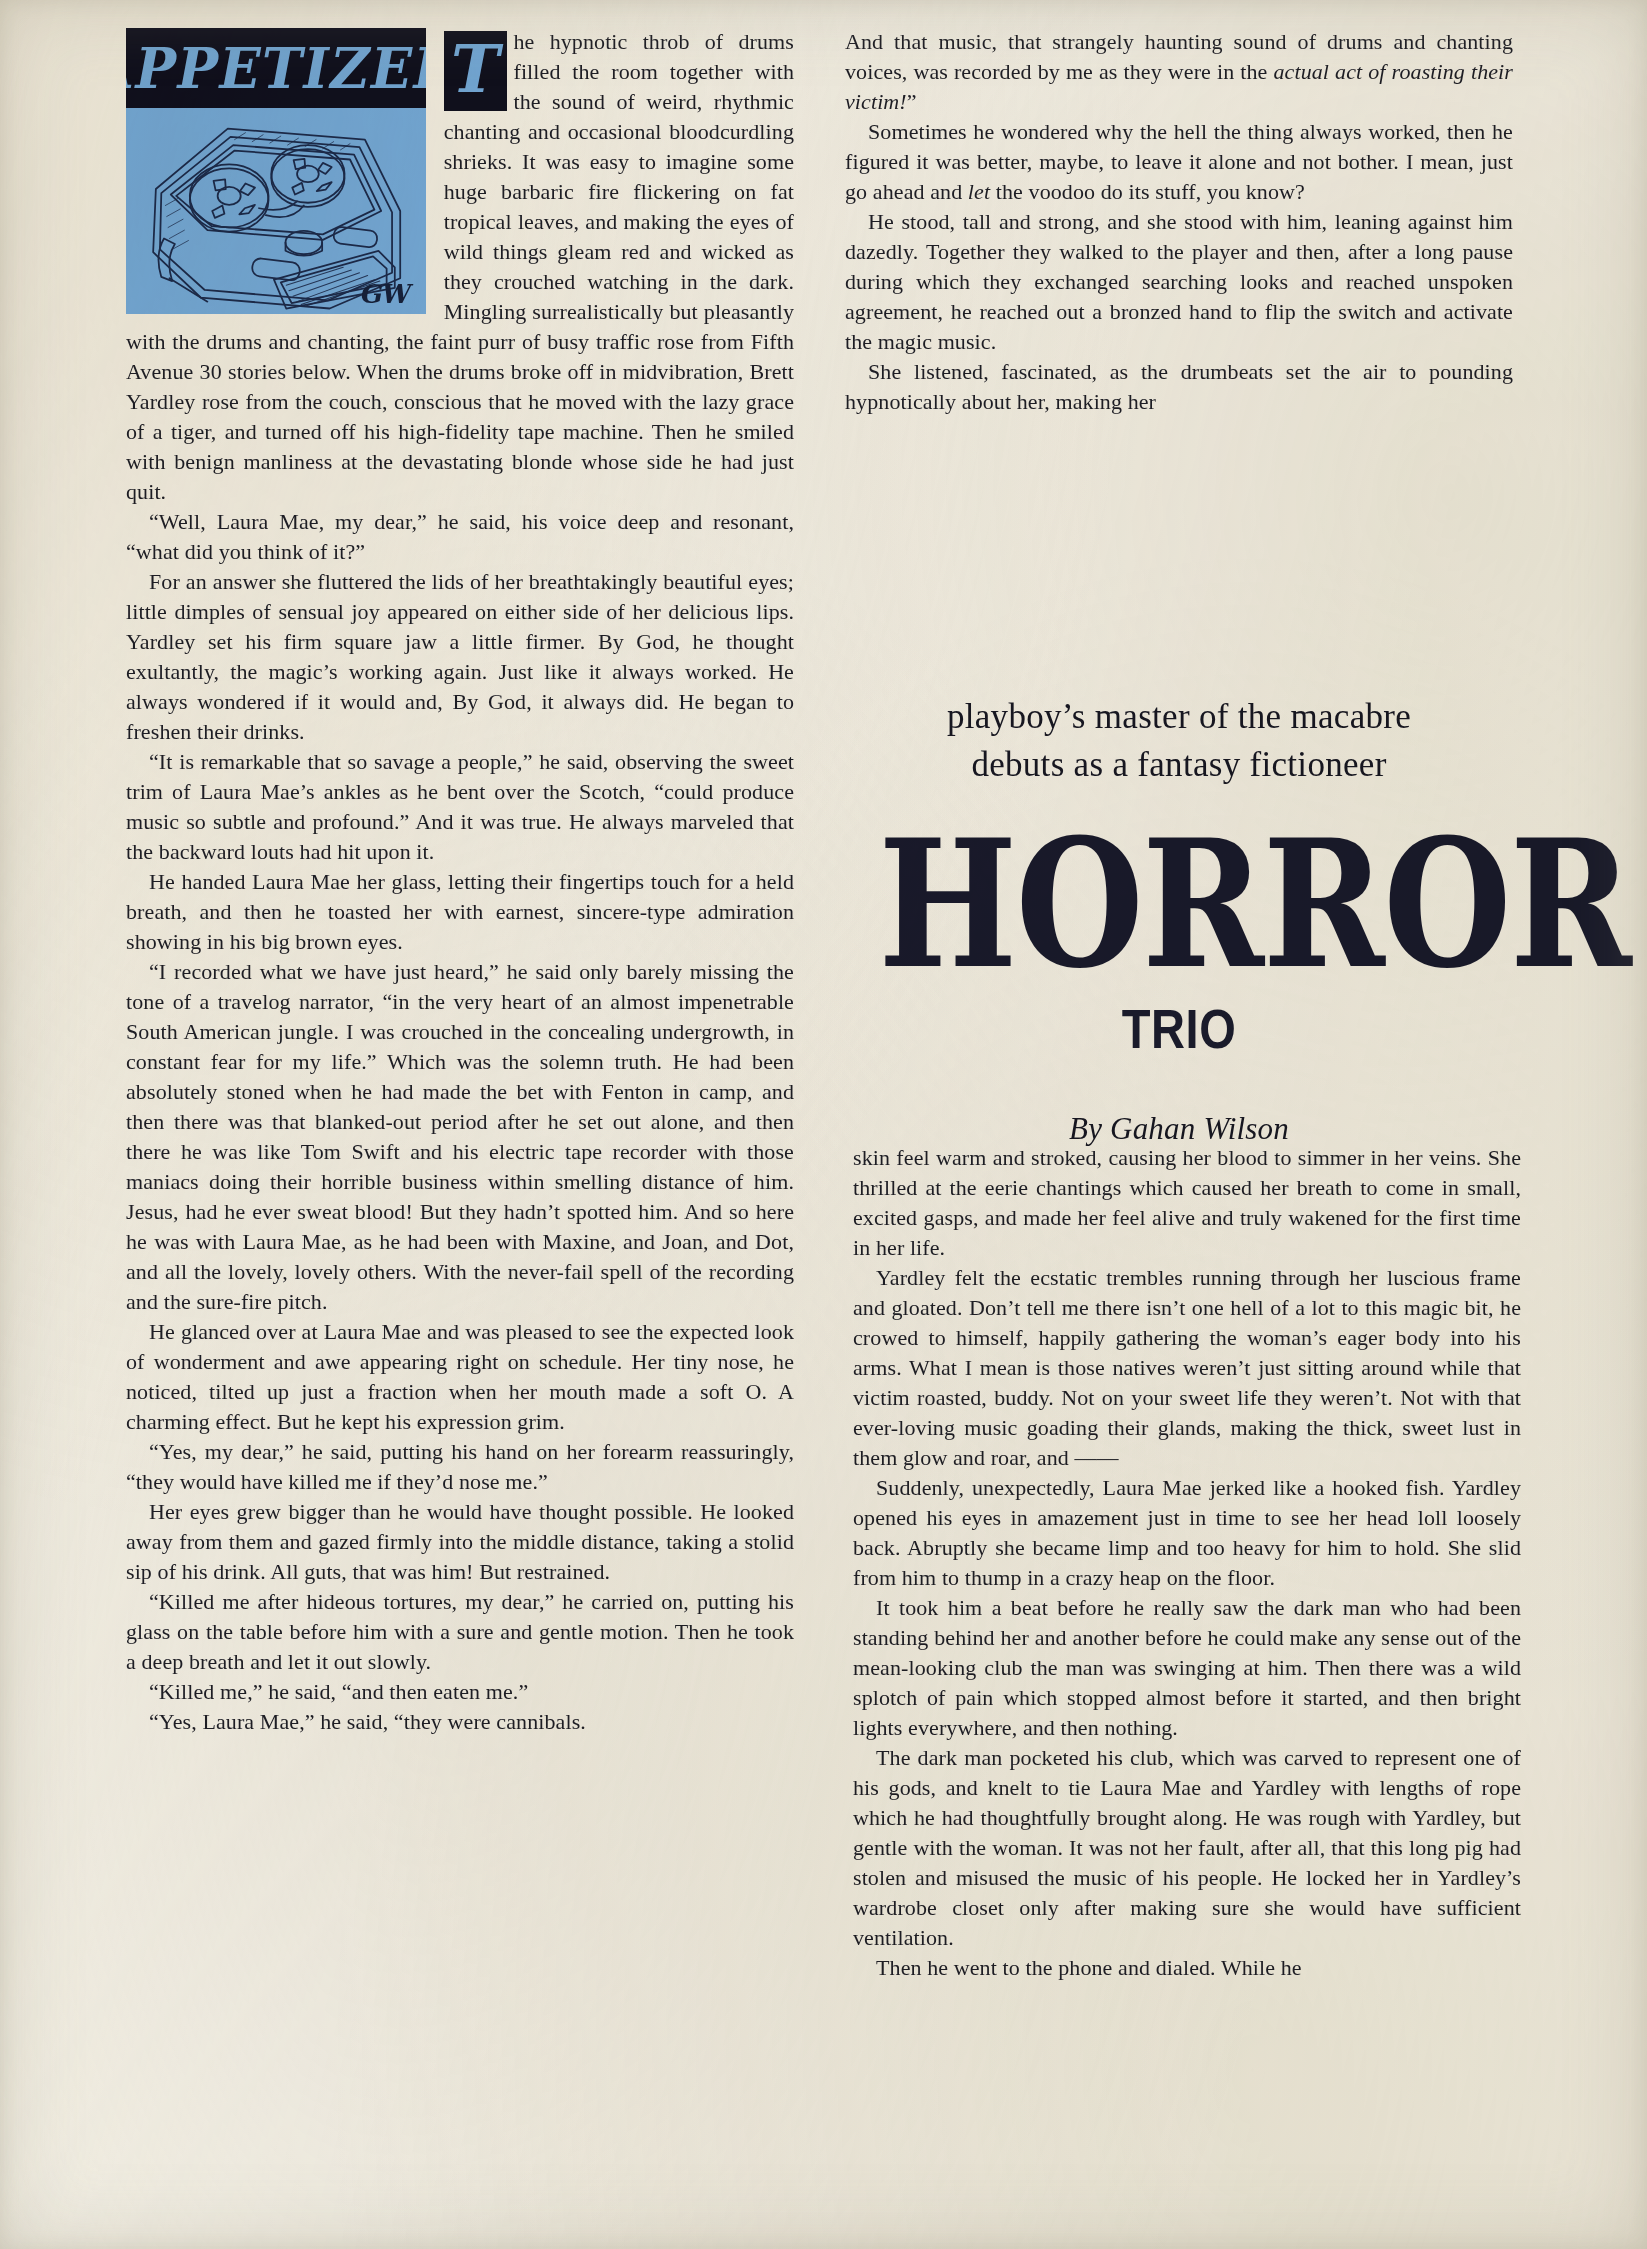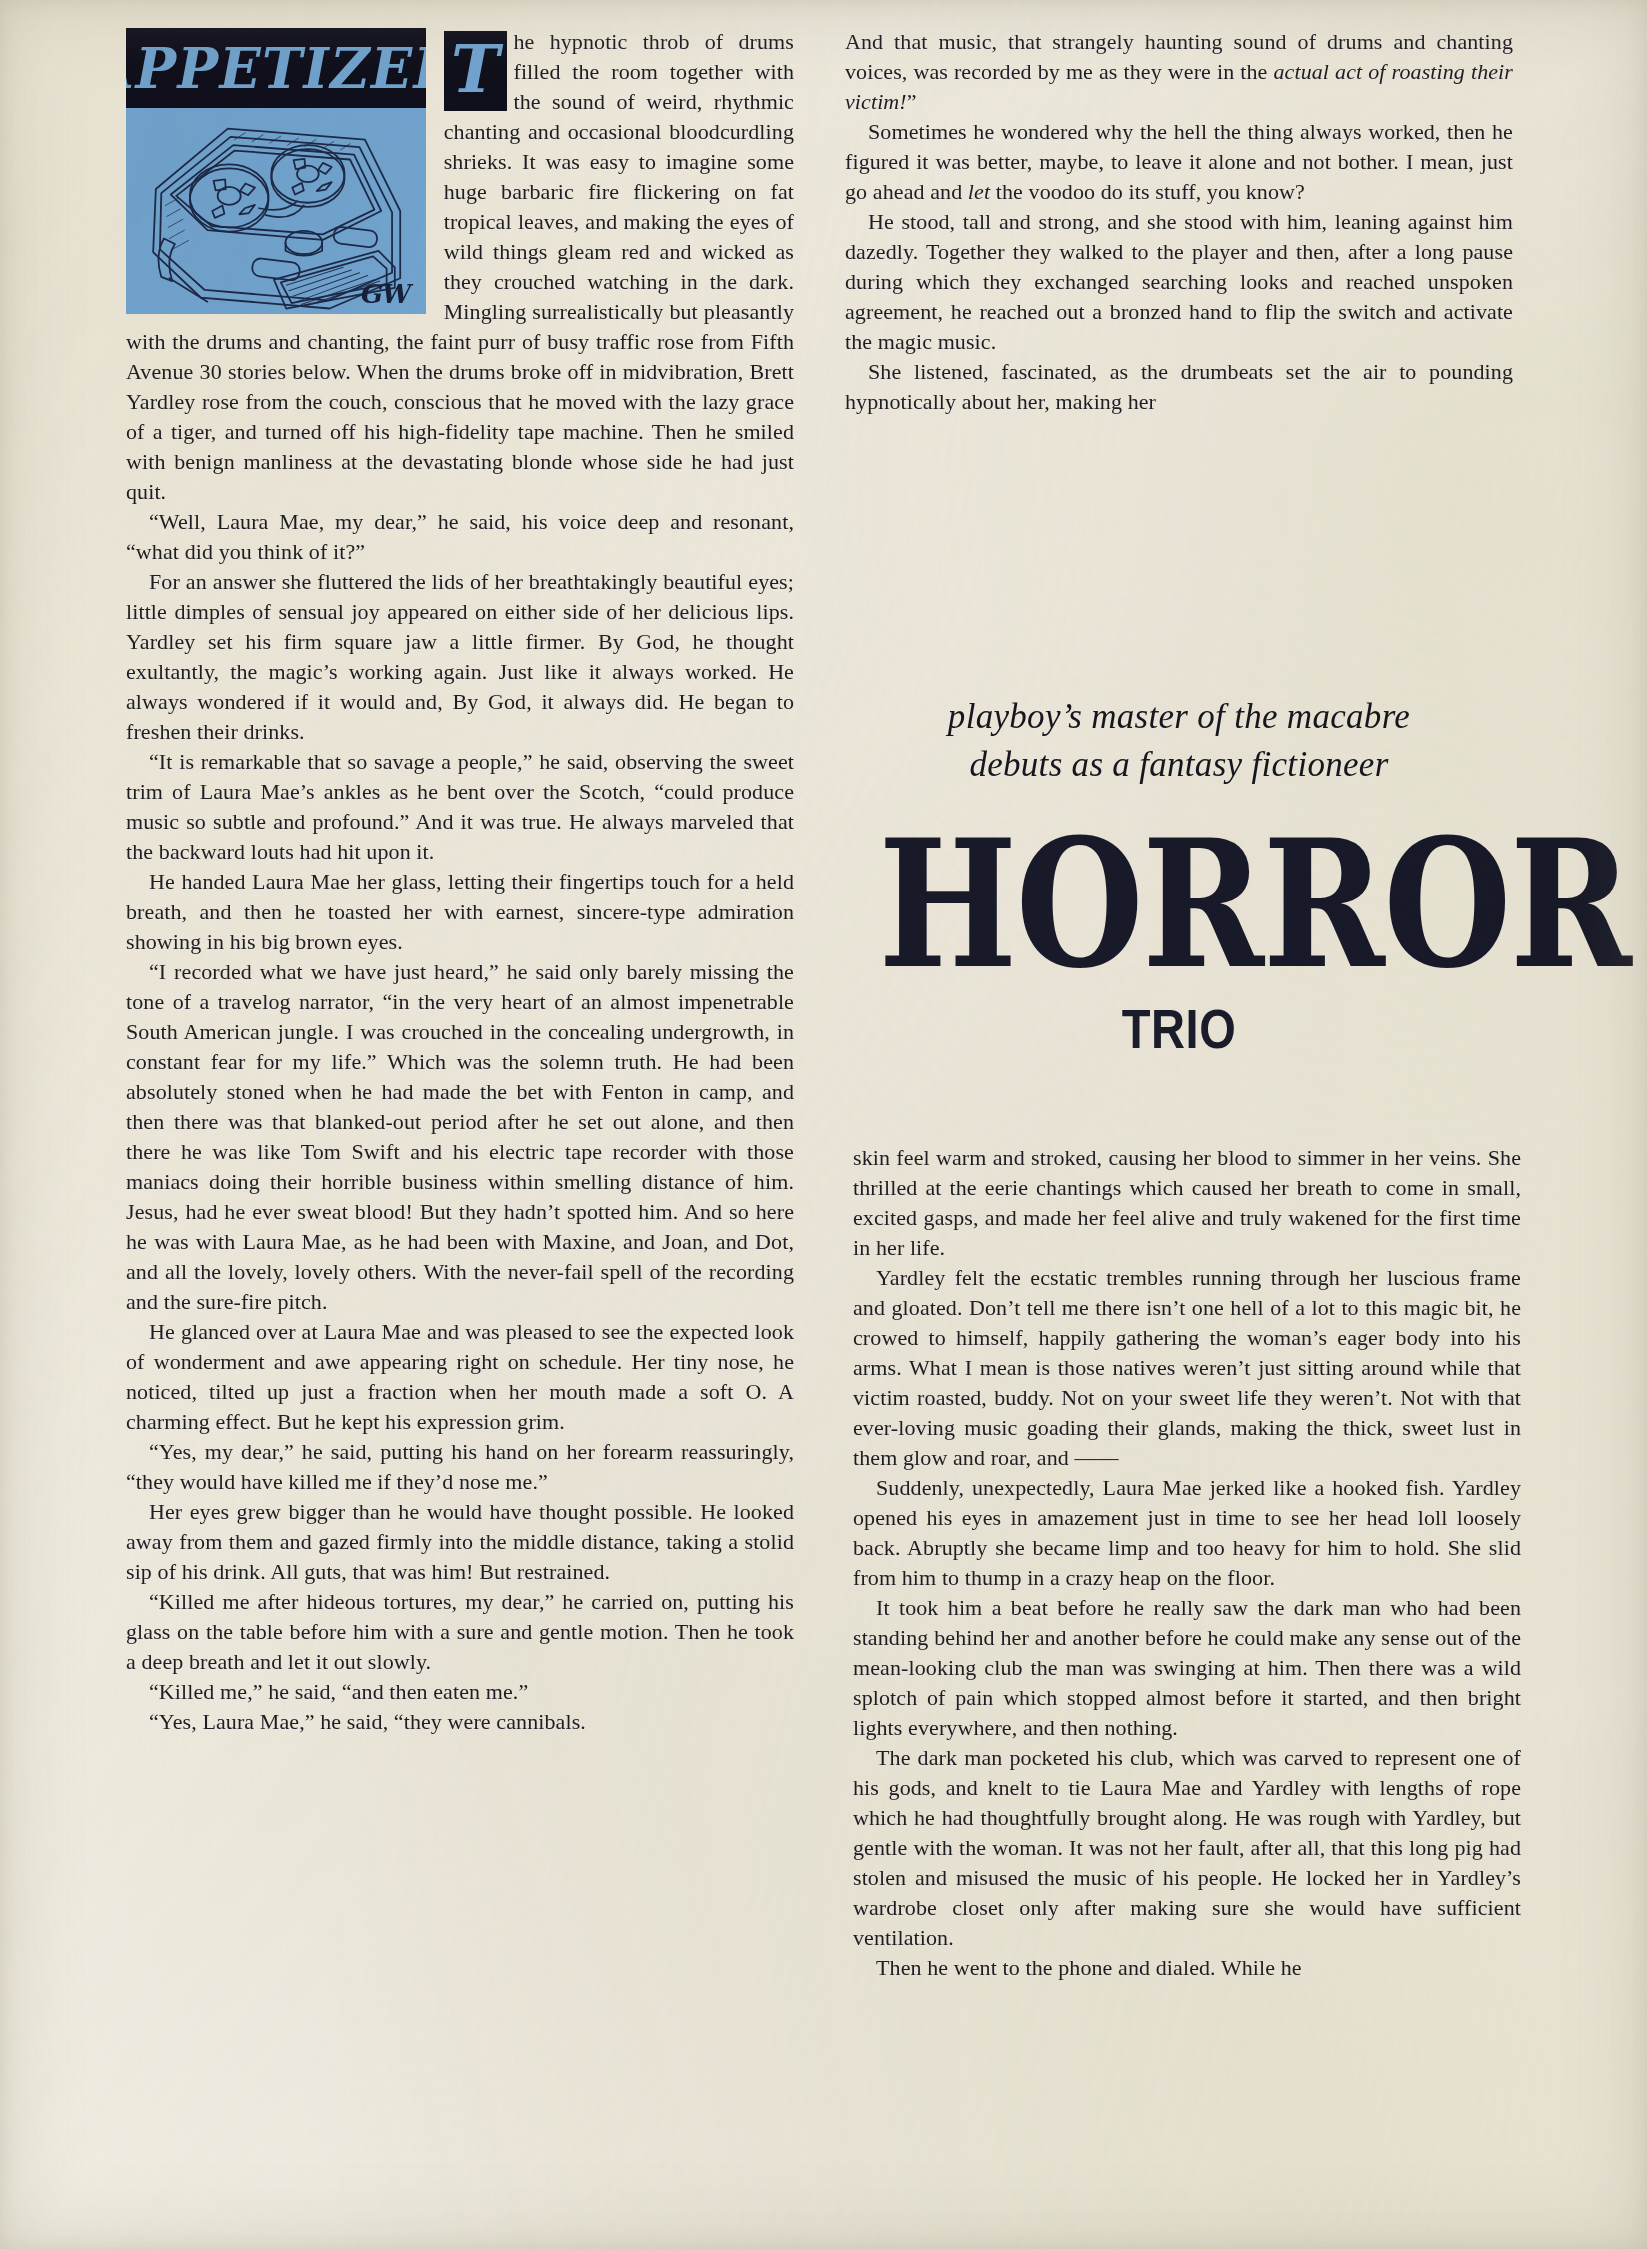"playboy’s master of the macabre" .deck { font-style: italic -> none }
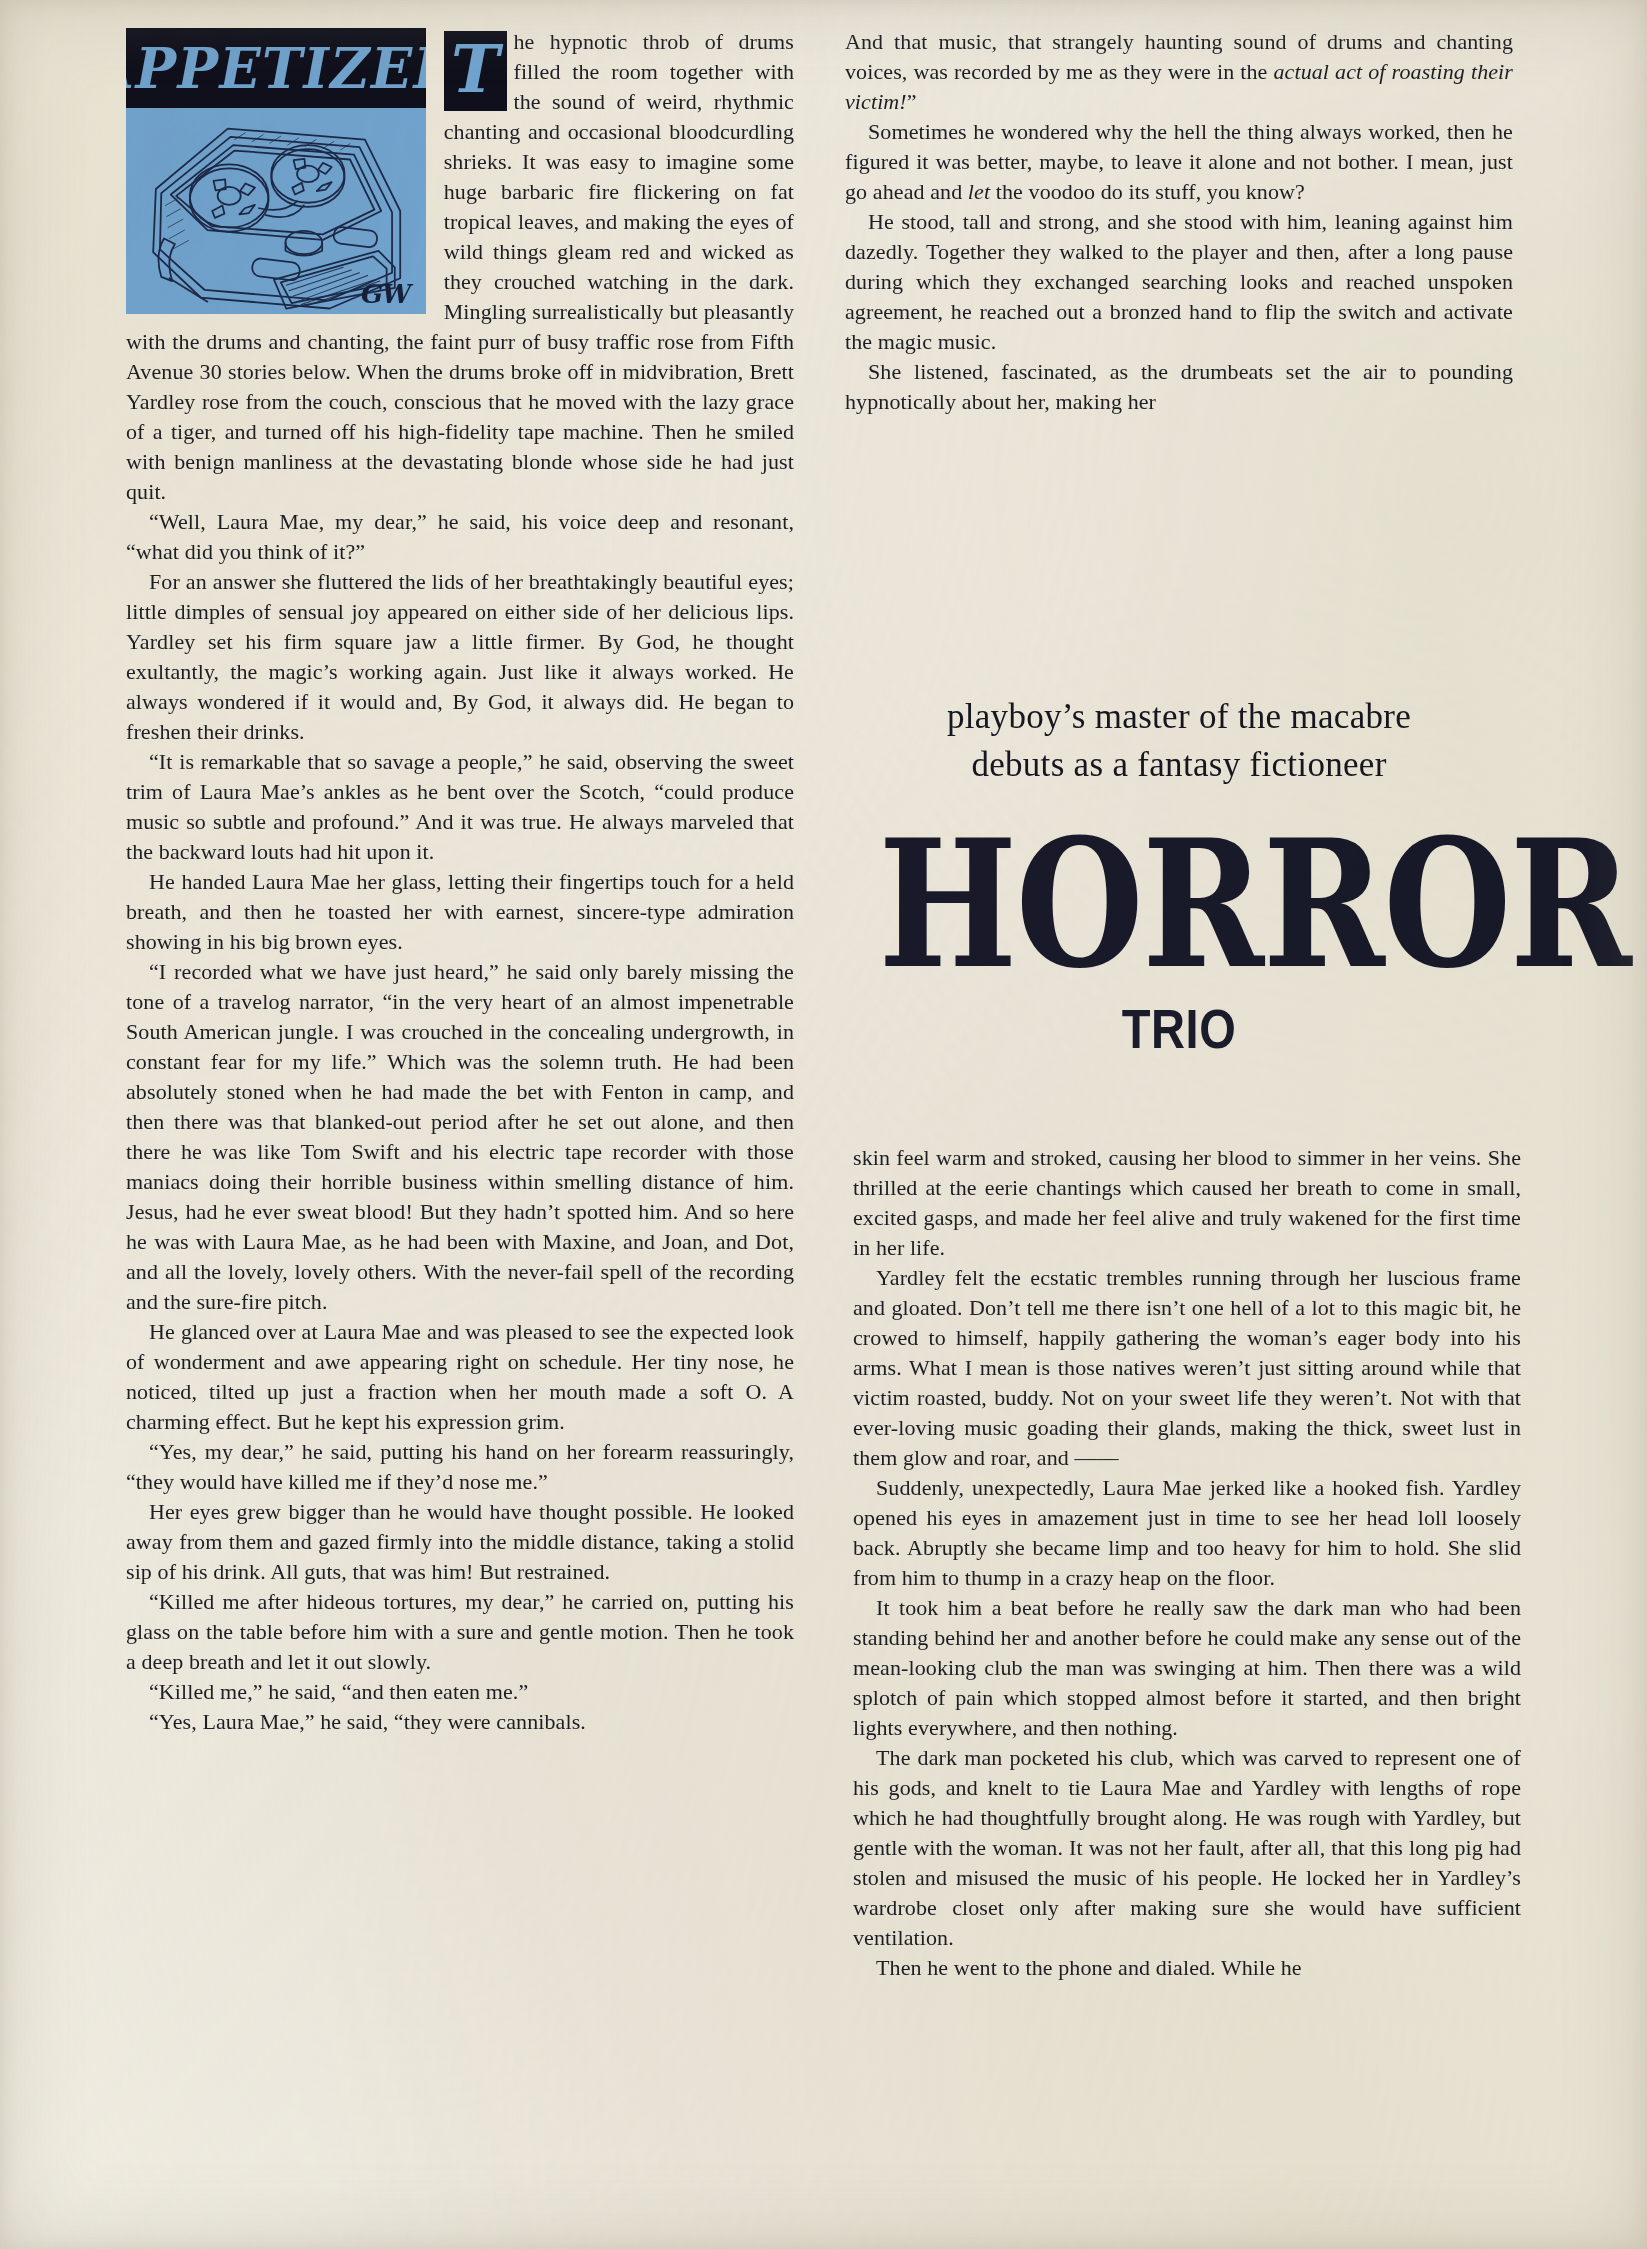"By Gahan Wilson" div.byline { html: none -> <div>By Gahan Wilson</div> }
